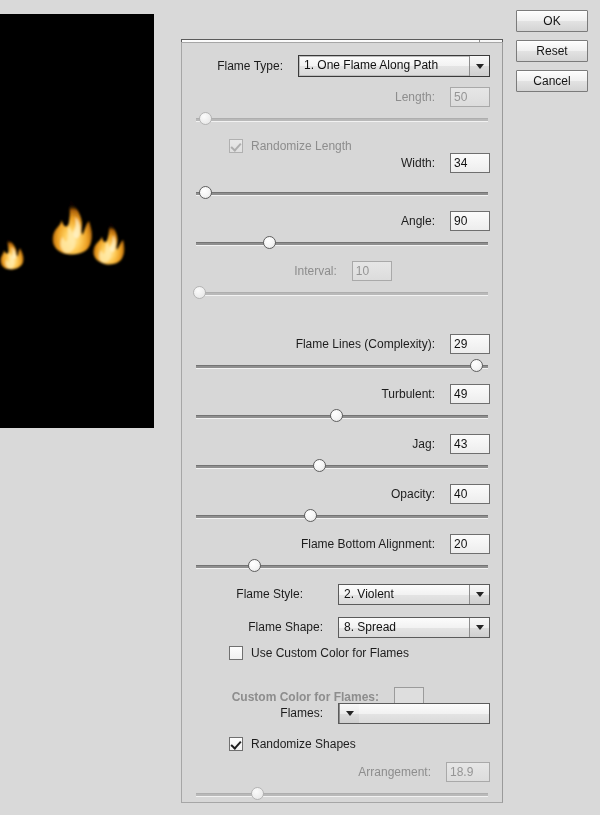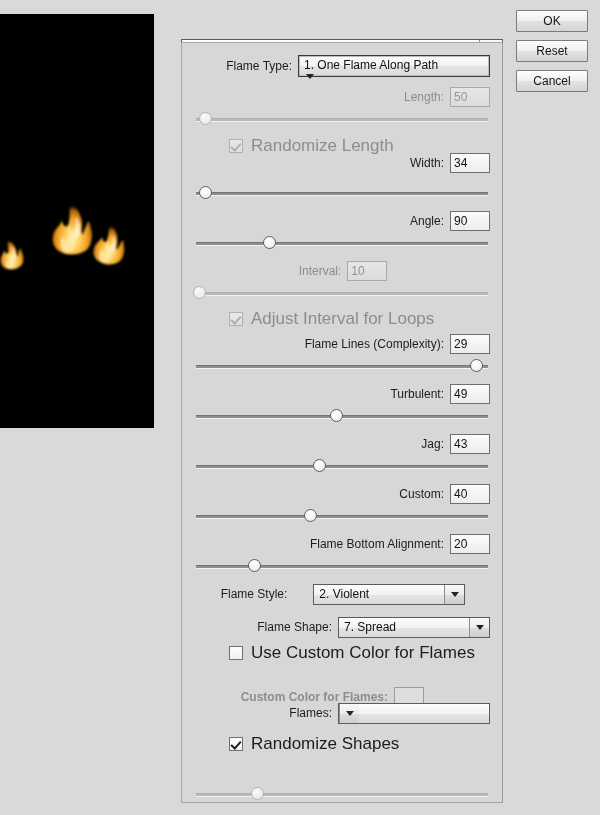"Flame Type:" .row.labeled { gap: none -> 9px }
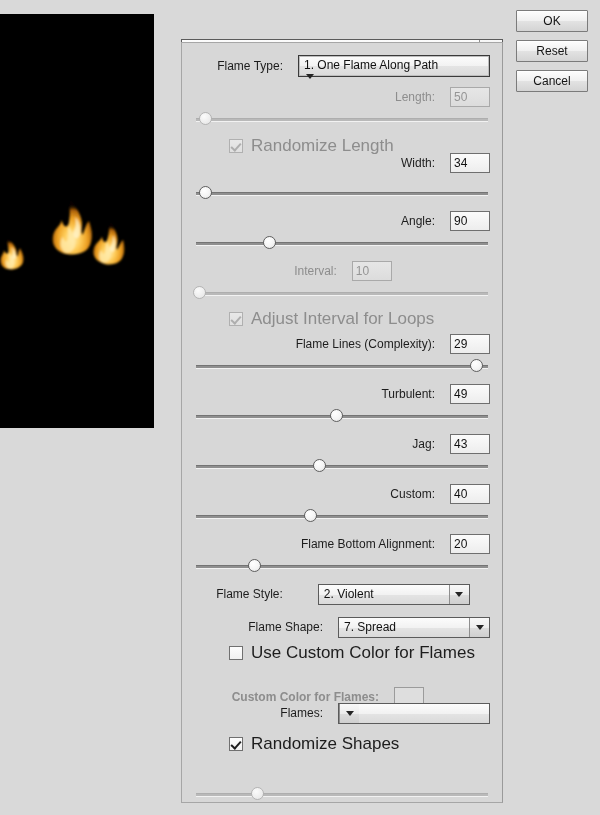"1. One Flame Along Path" #flametype-ddl { flex-direction: column -> none }
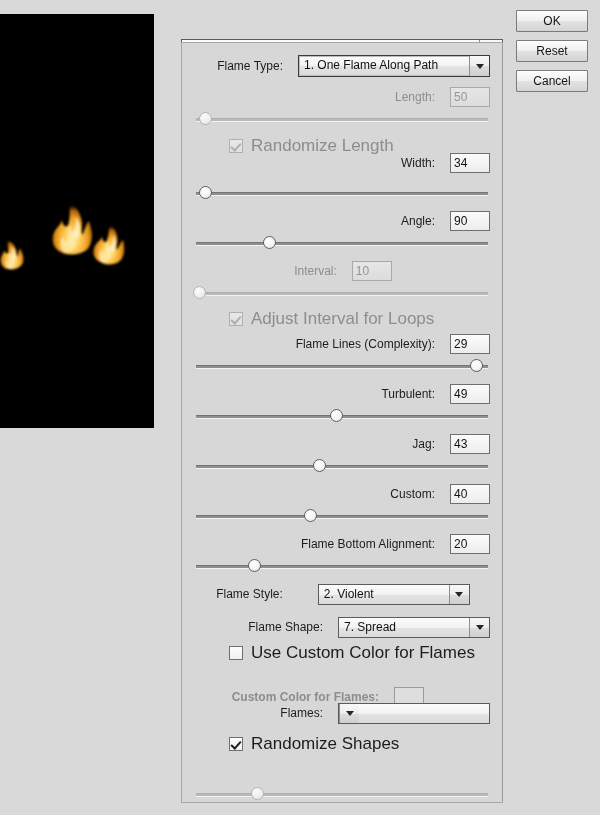"Randomize Length" .cb-label { font-size: 17px -> 12px }
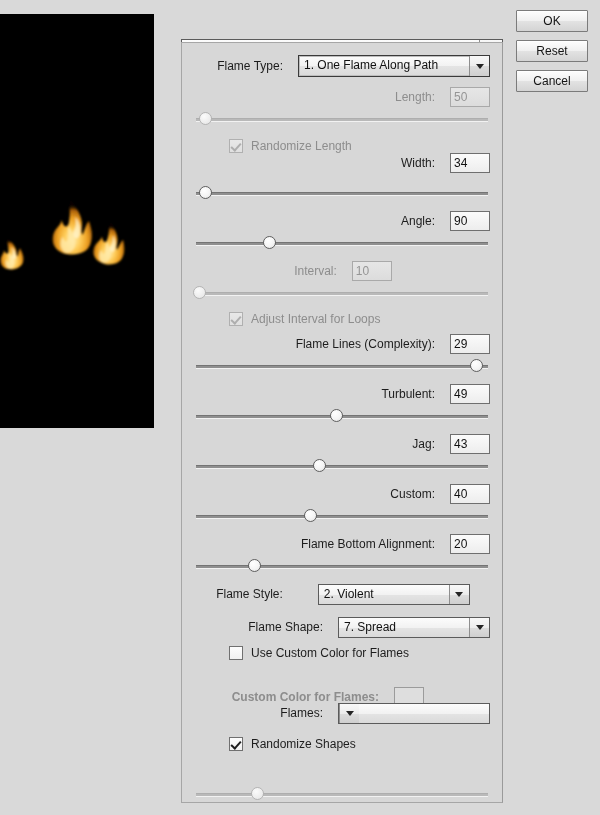"Adjust Interval for Loops" div.row { html: <div> <span></span> <span>Adjust Interval for Loops</span> </div> -> none }
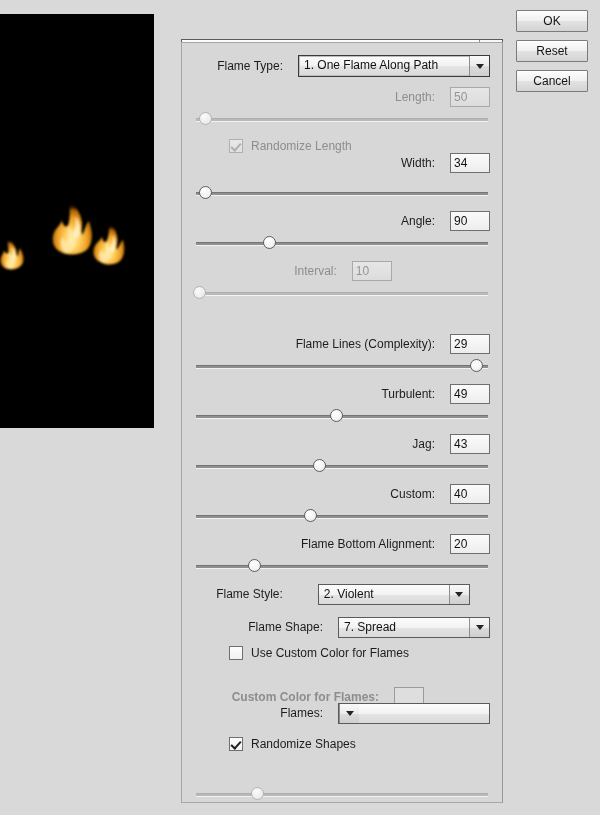"Custom:" span.lbl { text: Custom -> Opacity }
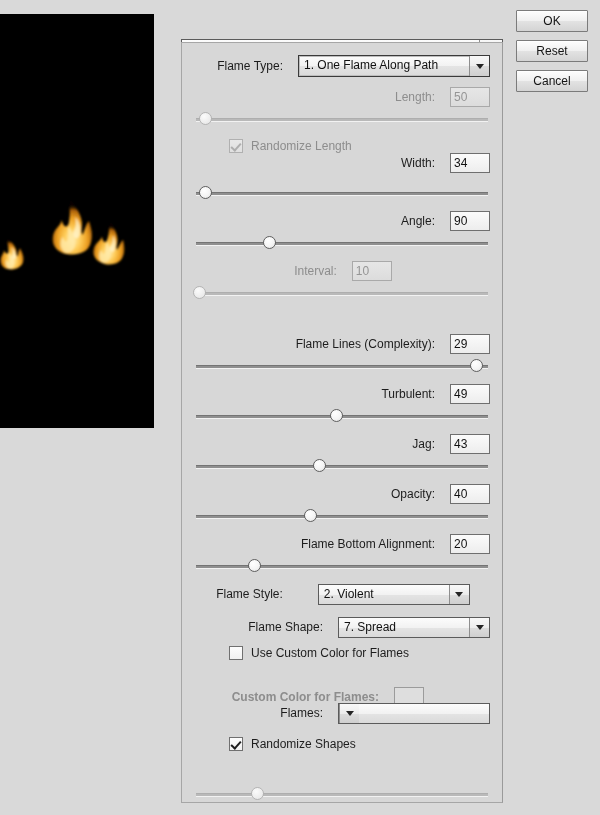"Flame Style:" div.row { justify-content: center -> none }
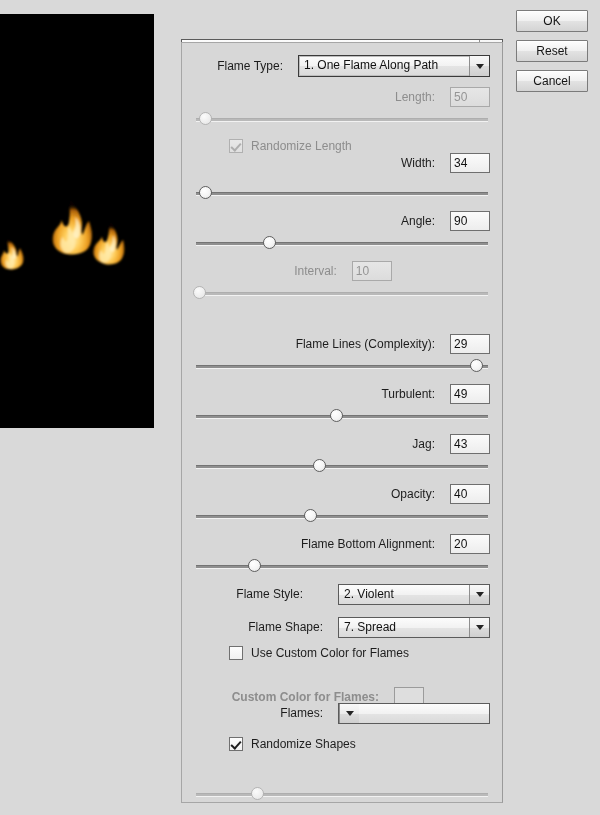"7. Spread" span.ddl-text { text: 7 -> 8 }
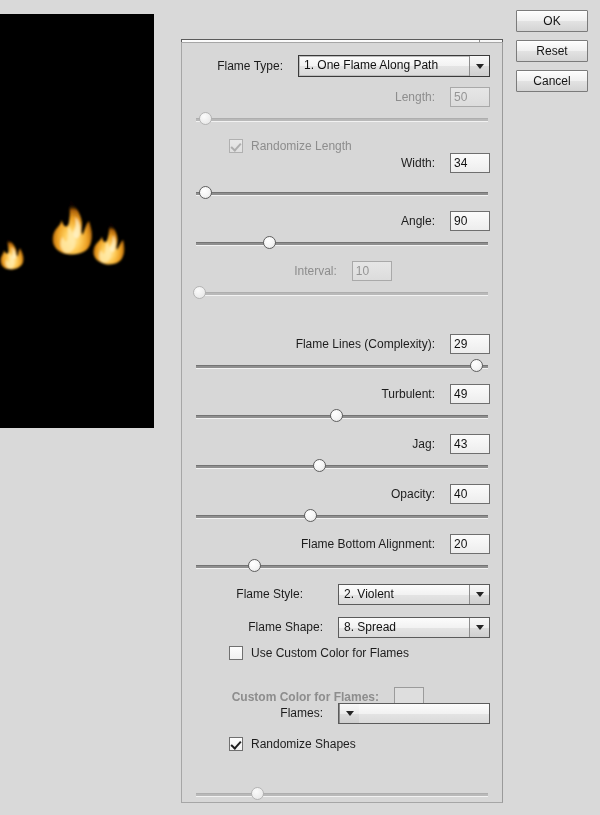"Arrangement:" div.row { html: none -> <div> <span>Arrangement:</span> <input> </div> }
